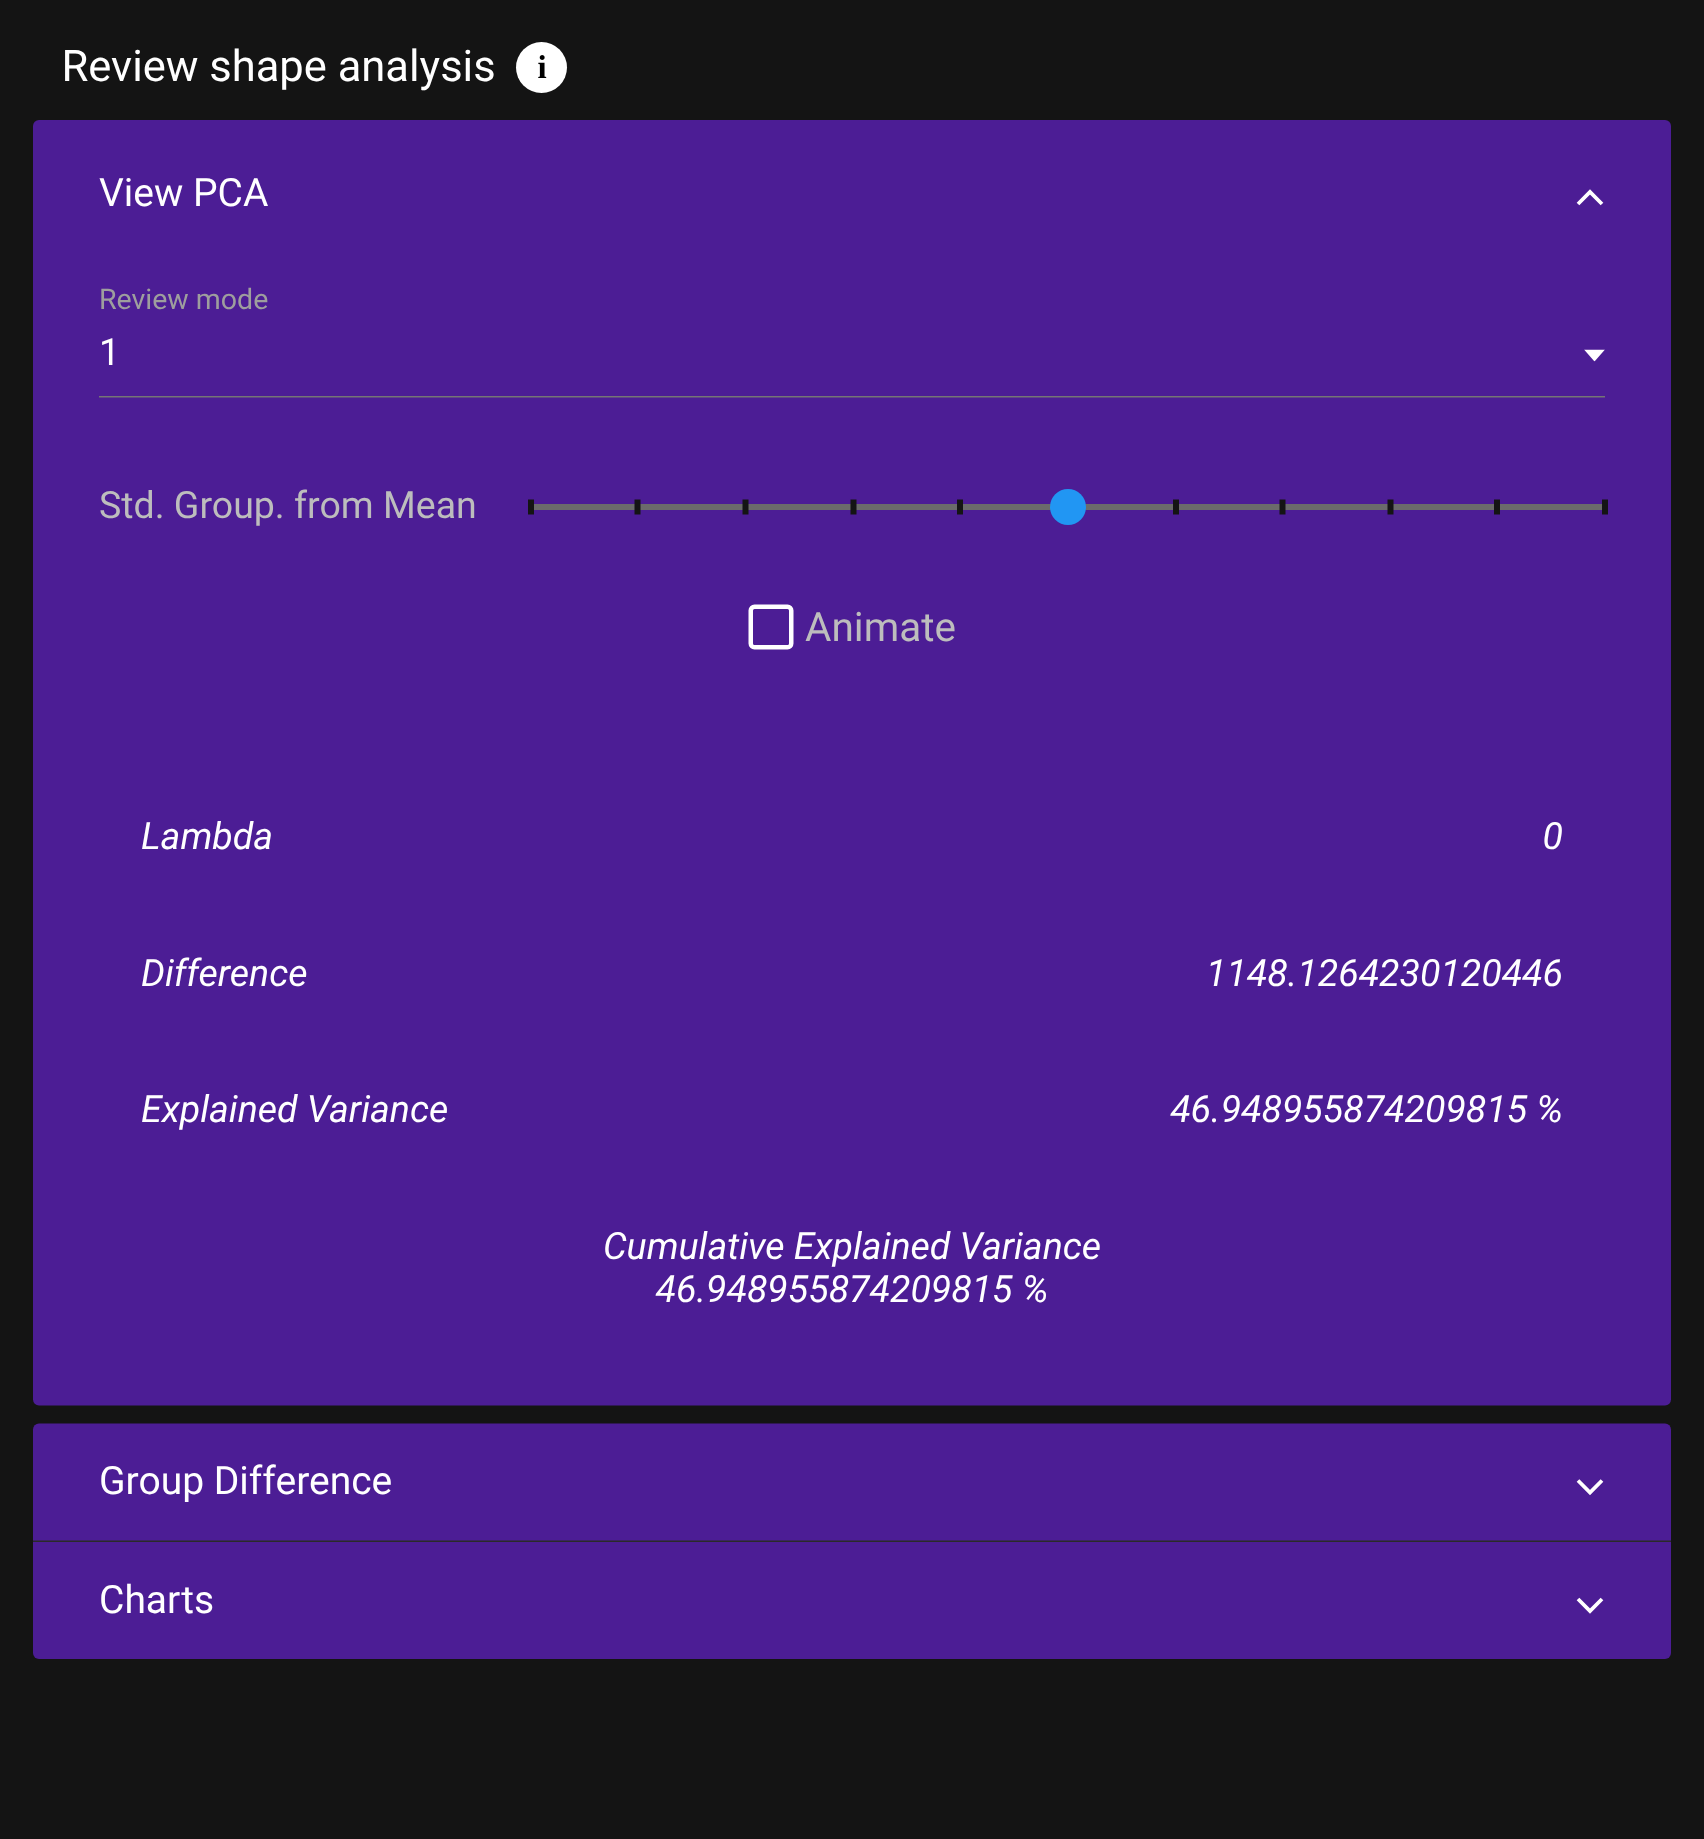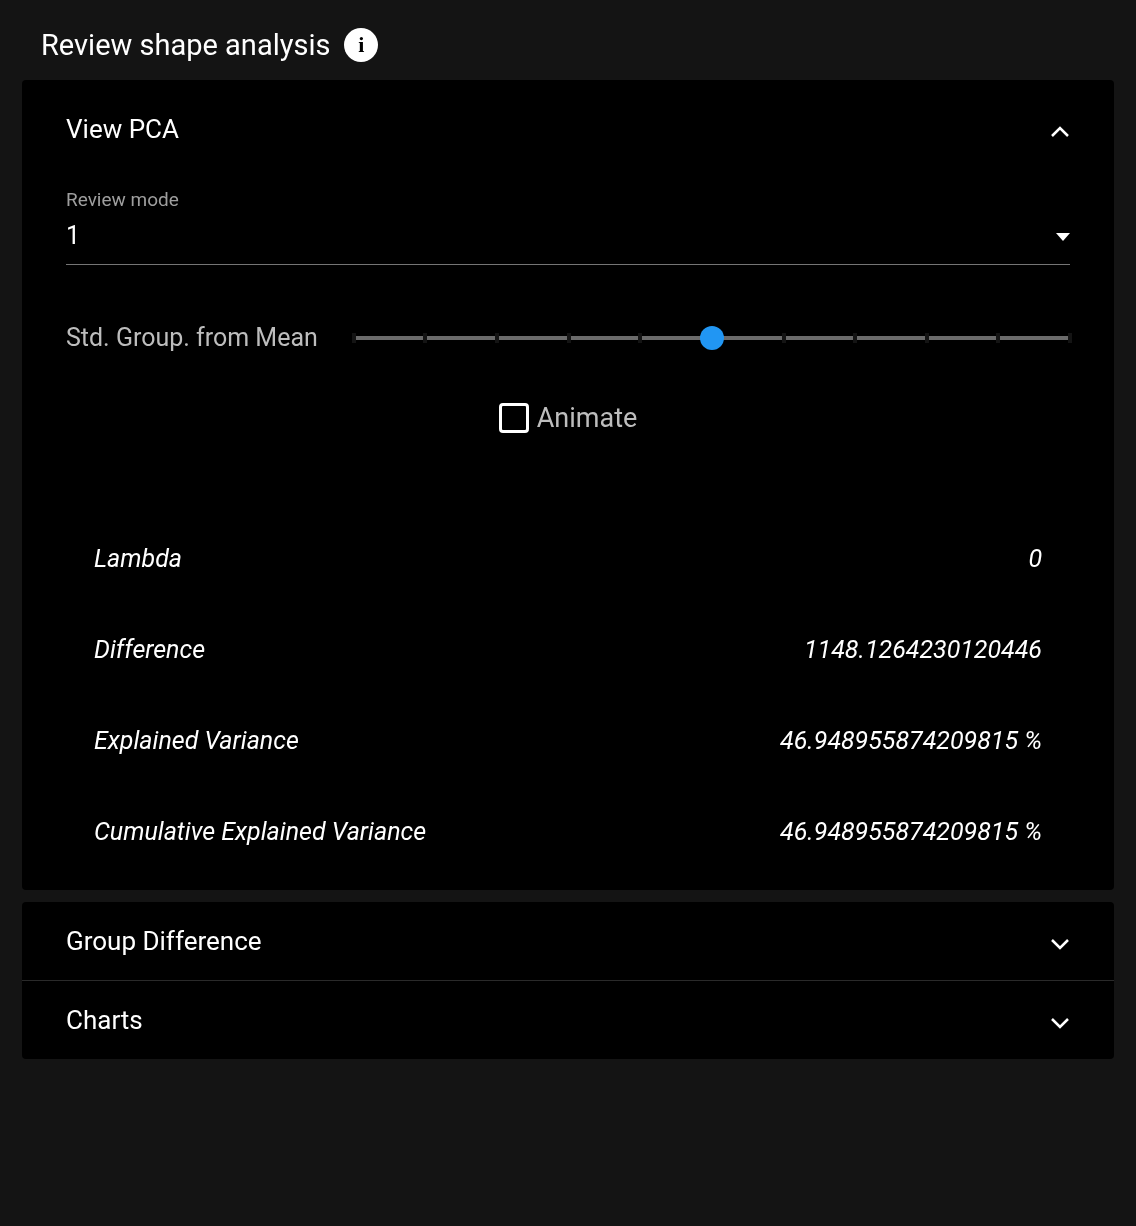"View PCA" .panel { background: #000000 -> #4c1d95 }
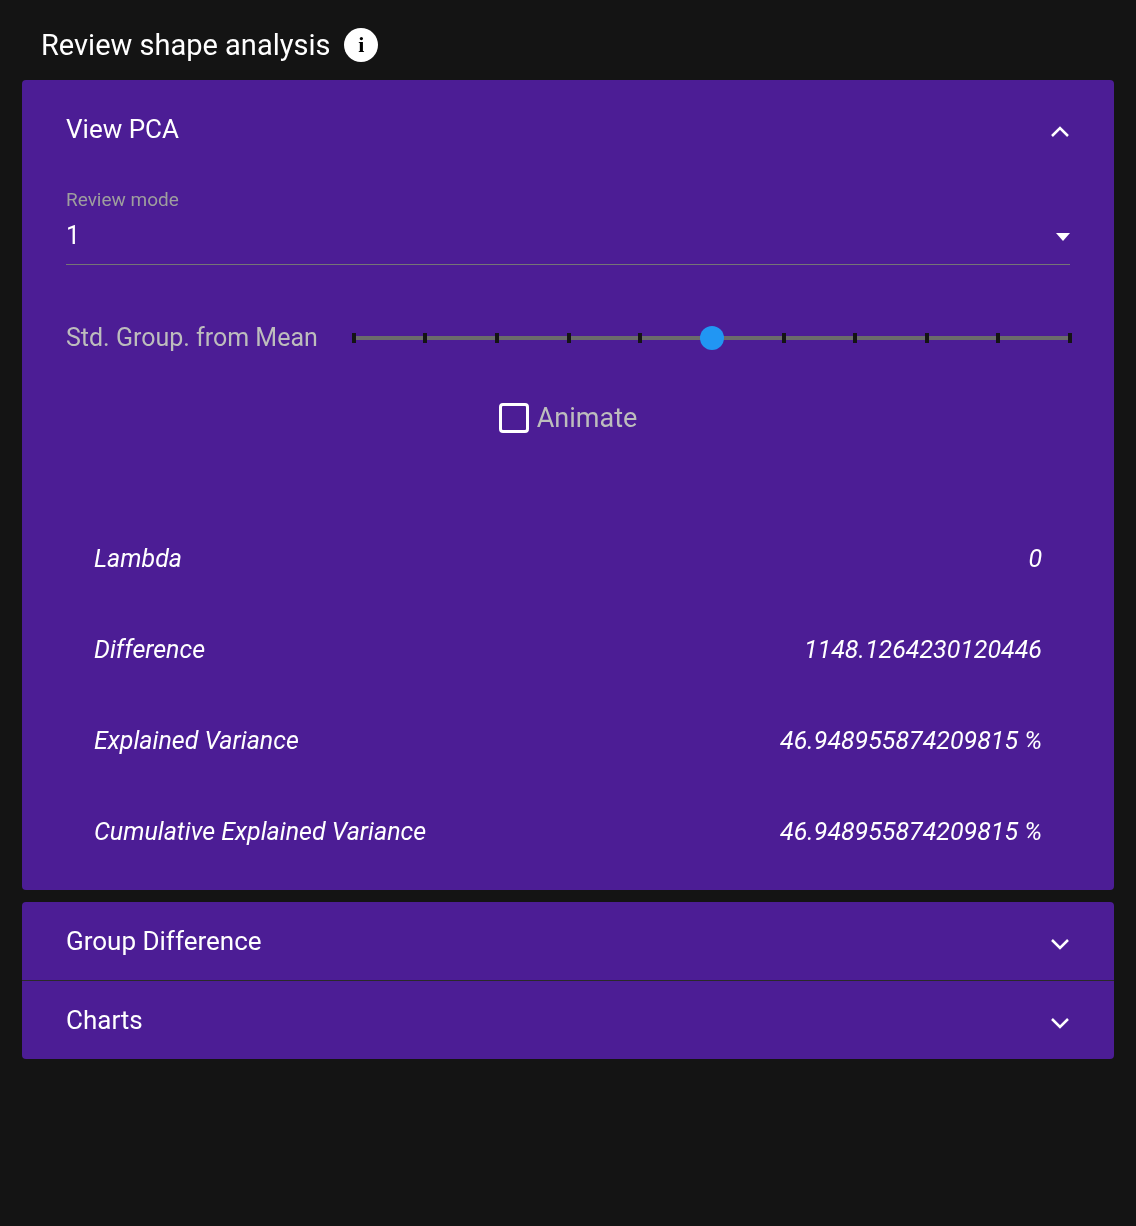"Cumulative Explained Variance" .stat-row:last-child { flex-direction: none -> column; margin-bottom: 0 -> 18px }
